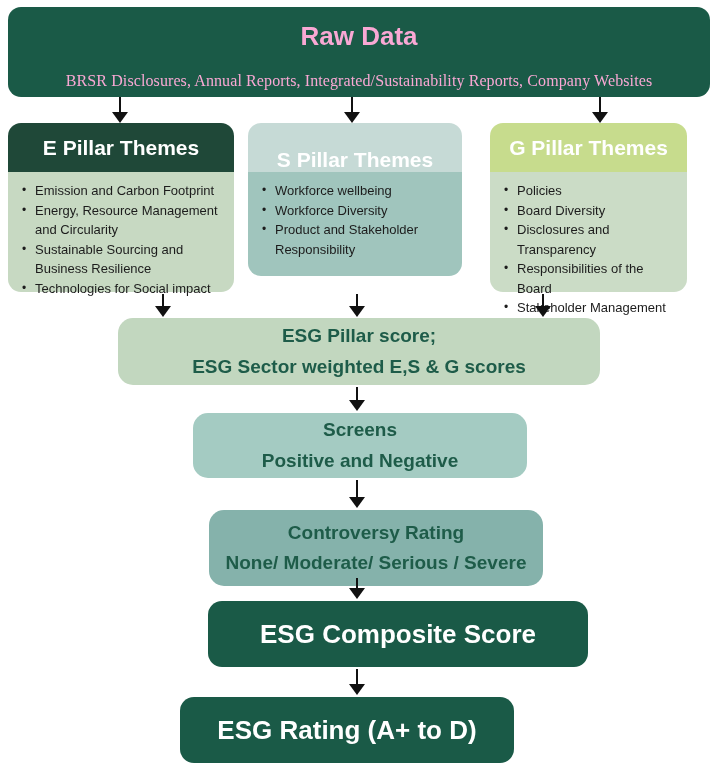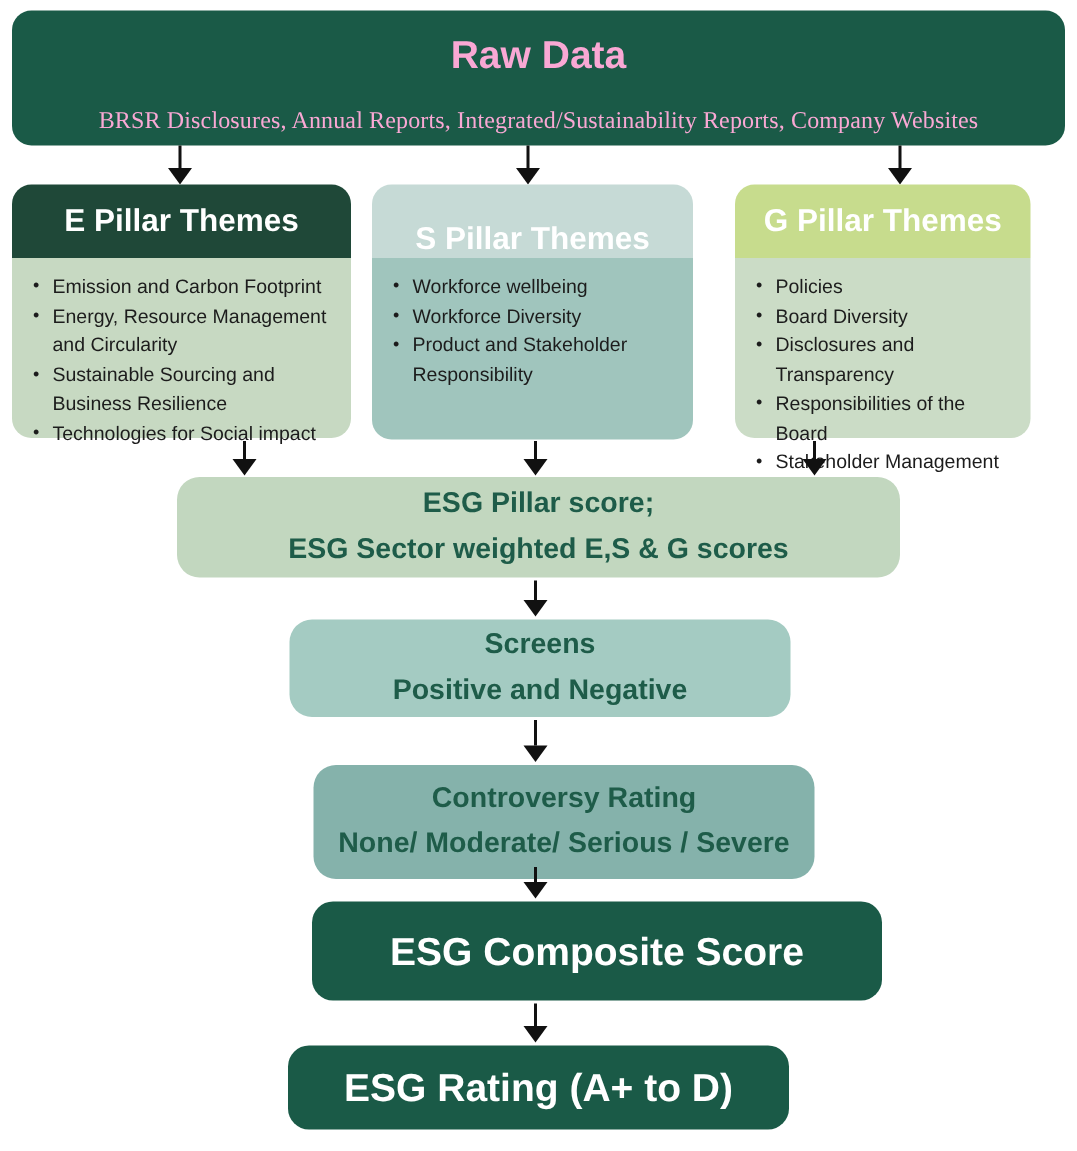"Workforce wellbeing" .pillar-s .body { height: 121px -> 104px }
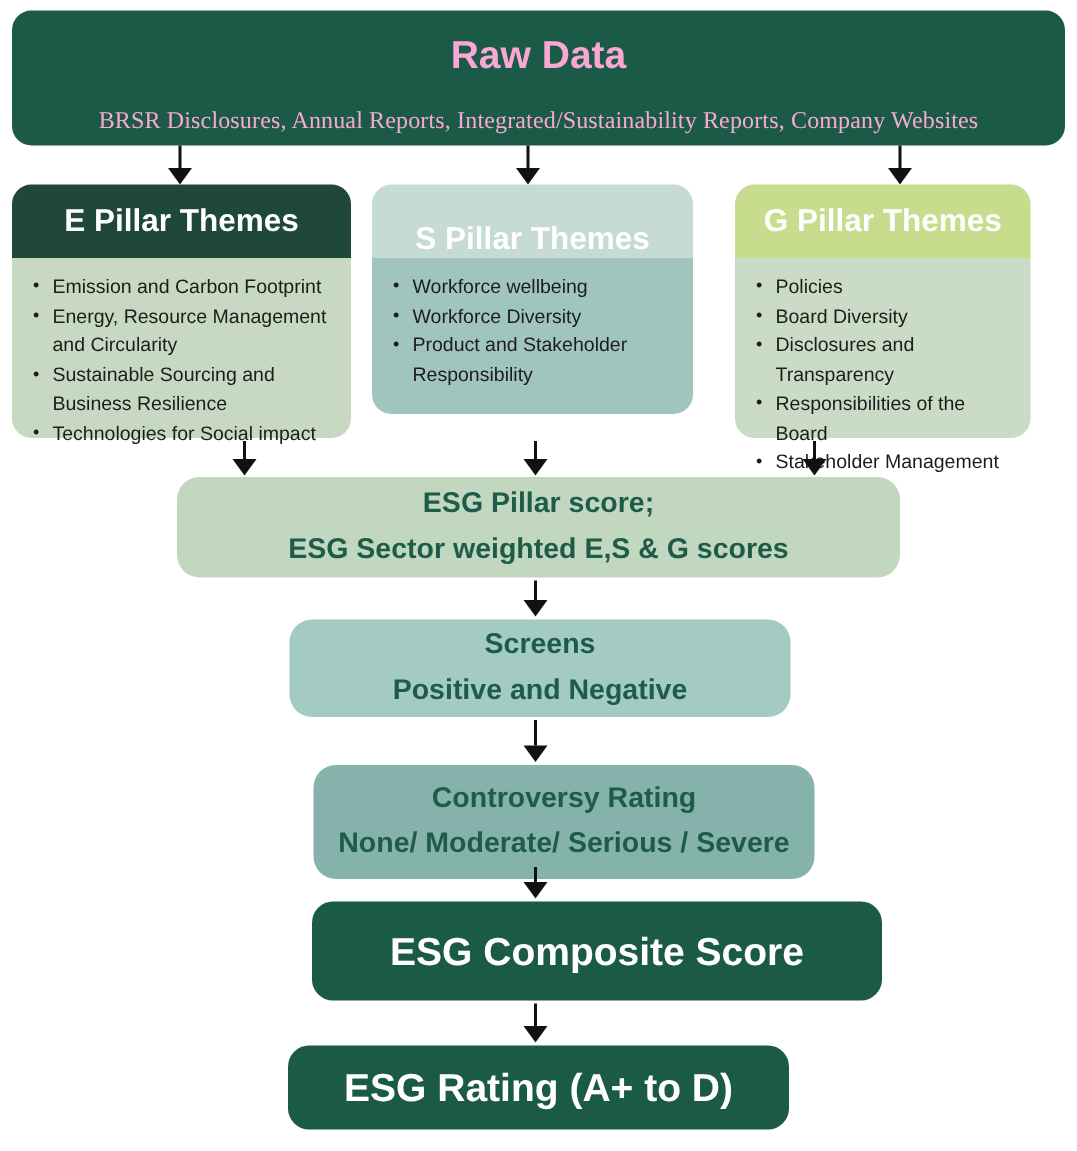"ESG Rating (A+ to D)" .rating { height: 56px -> 66px; left: 192px -> 180px }
